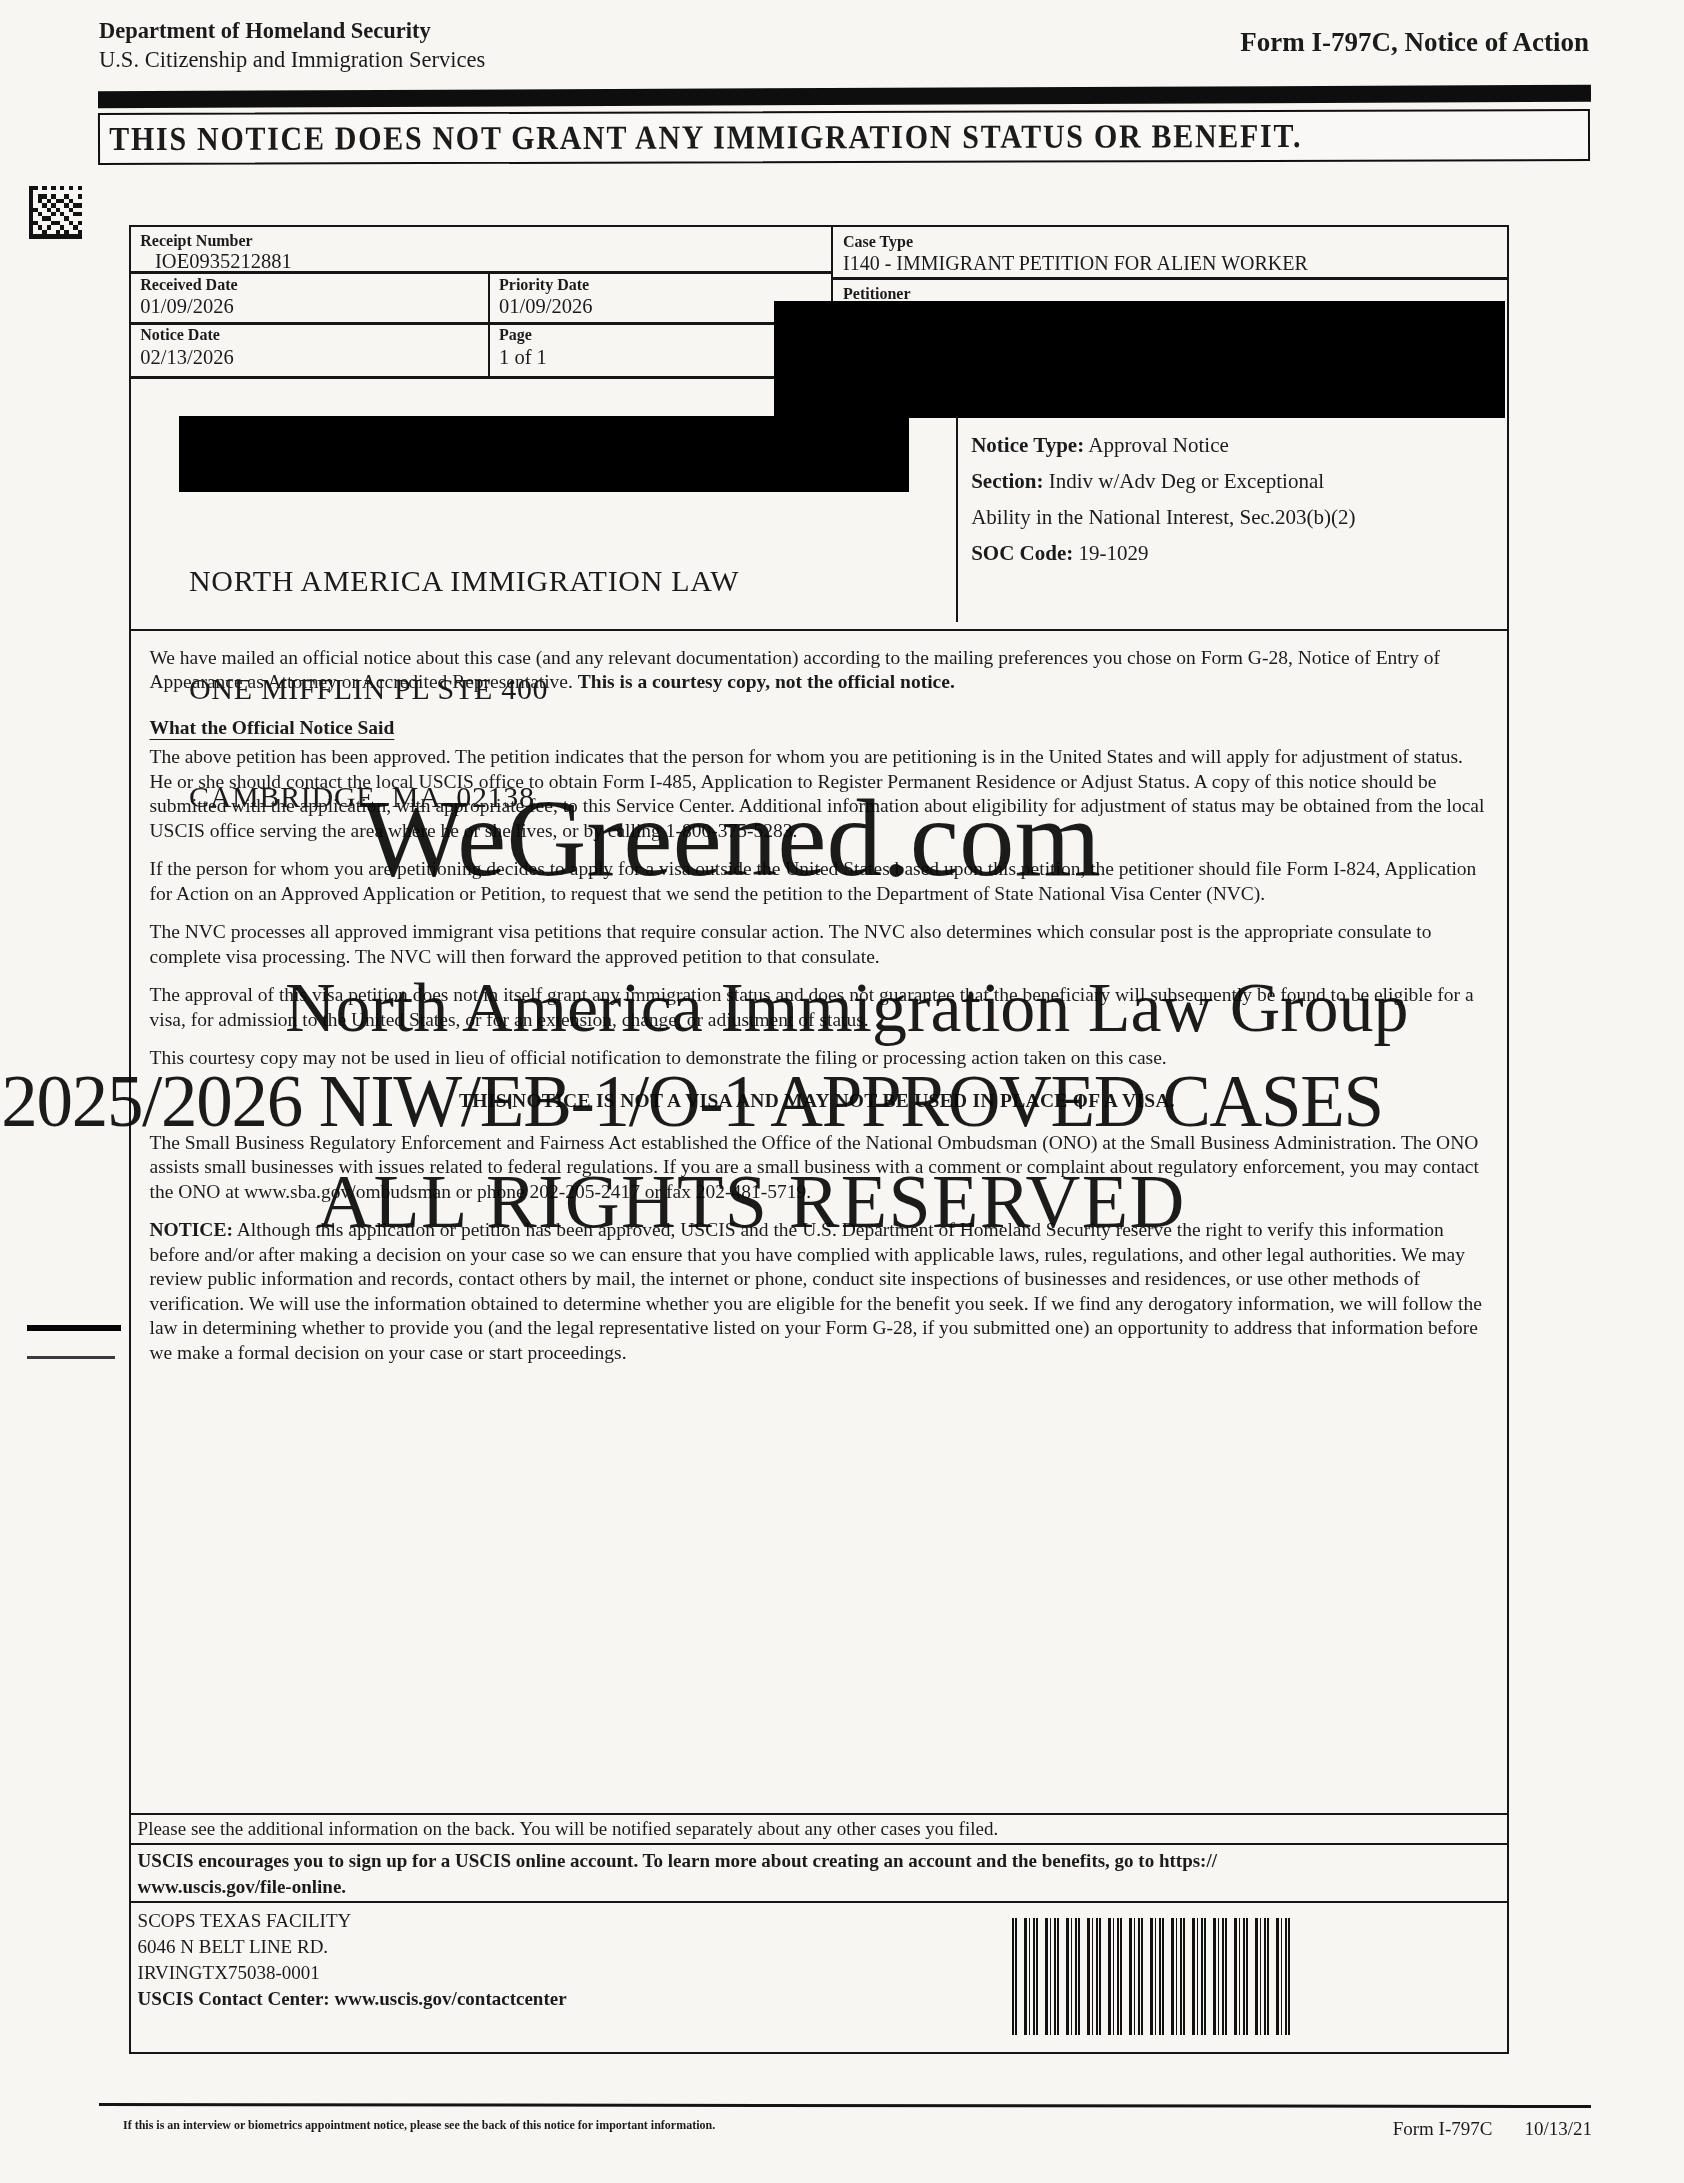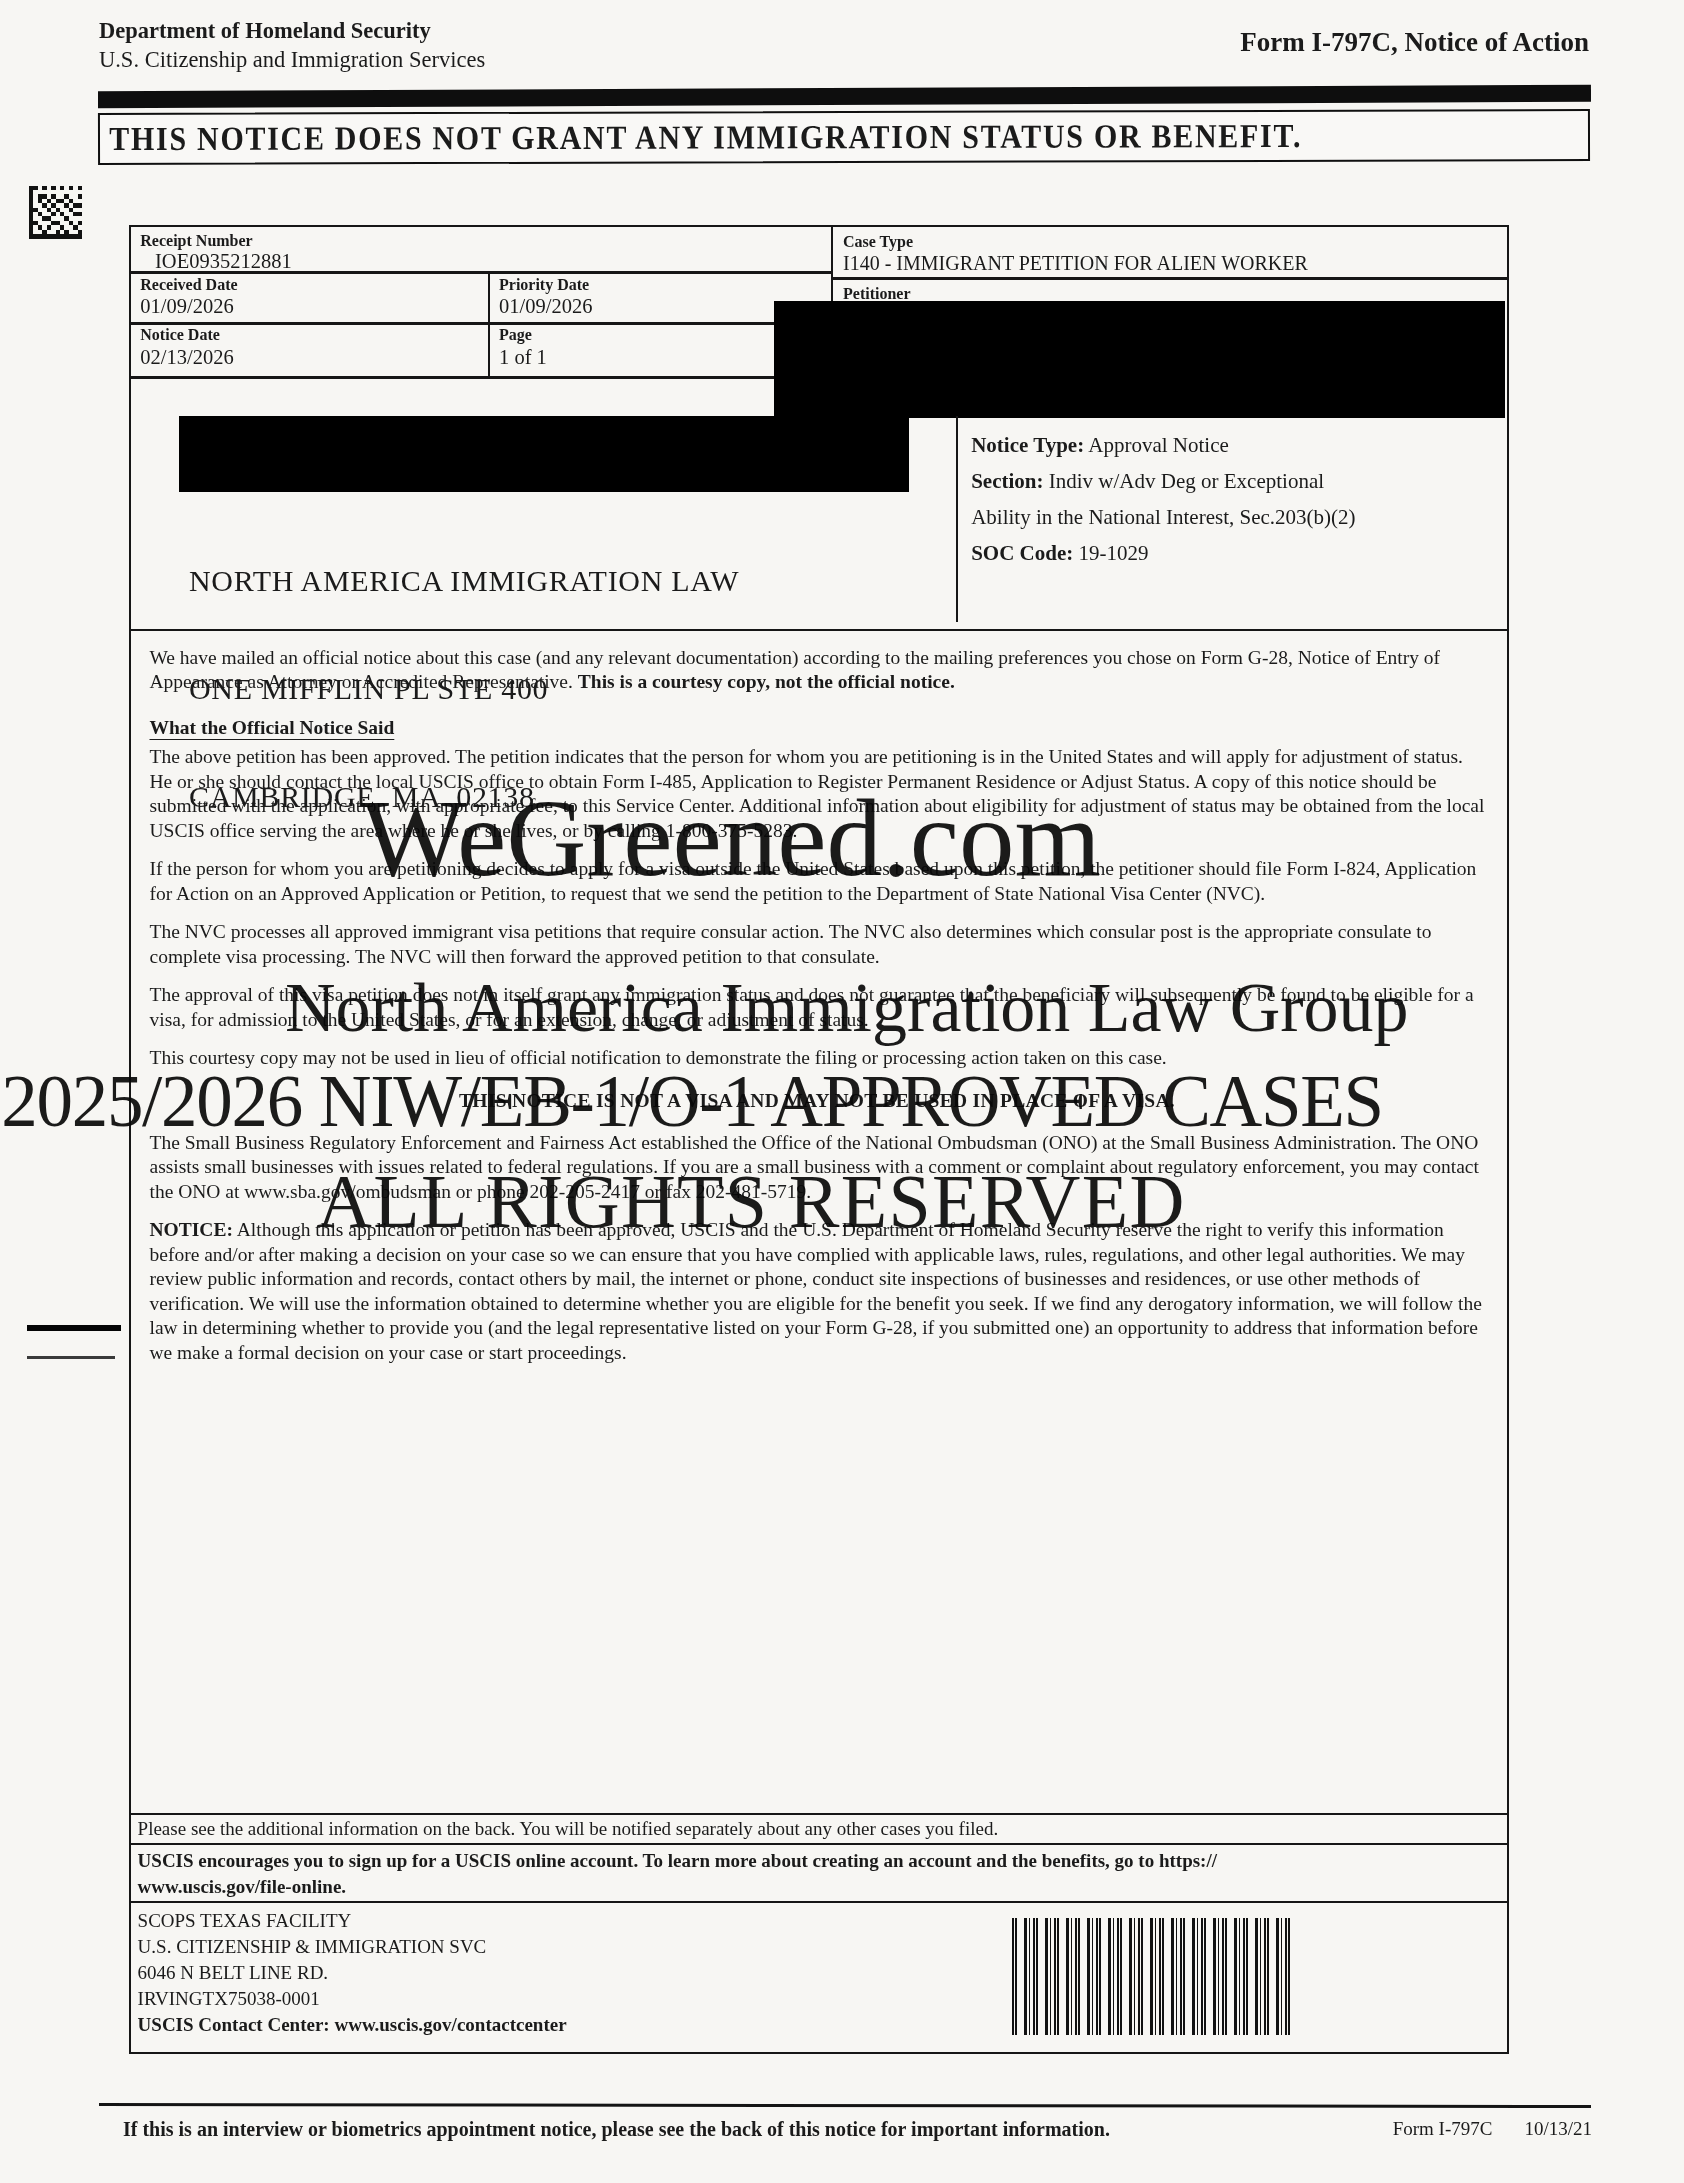"U.S. CITIZENSHIP & IMMIGRATION SVC" div { html: <div>U.S. CITIZENSHIP &amp; IMMIGRATION SVC</div> -> none }
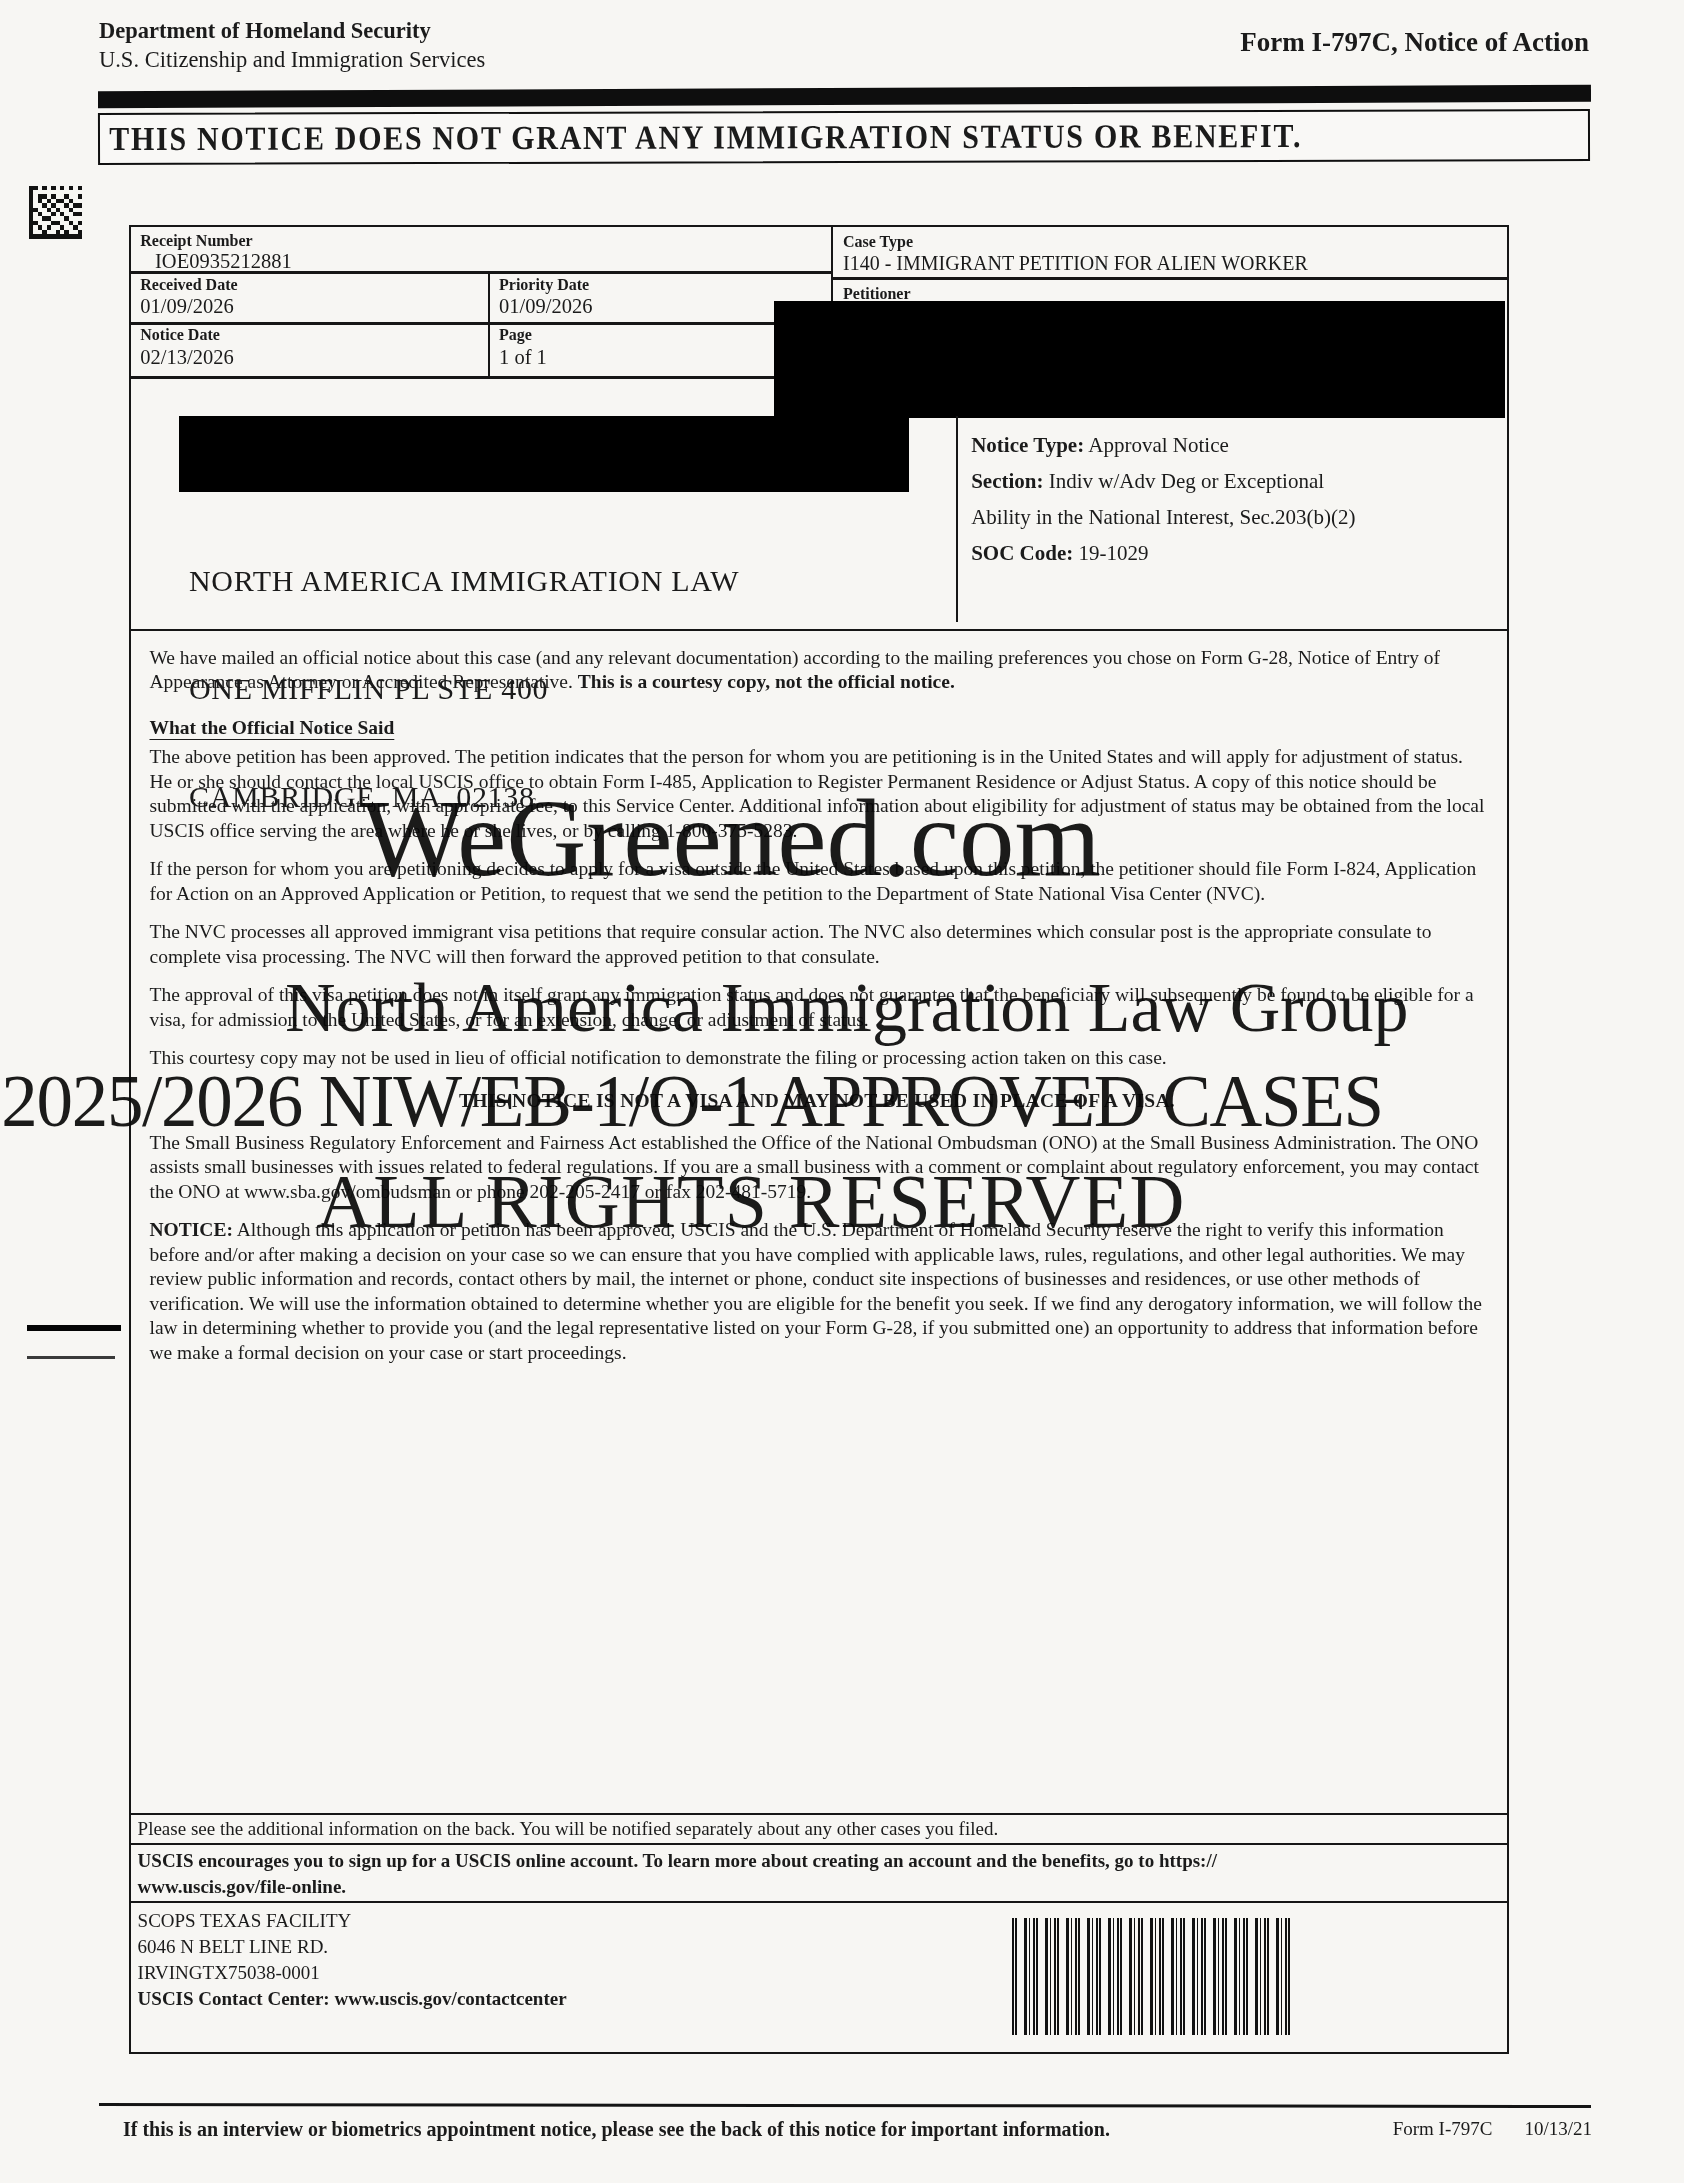"If this is an interview" .footrow .fl { font-size: 20px -> 12px }
